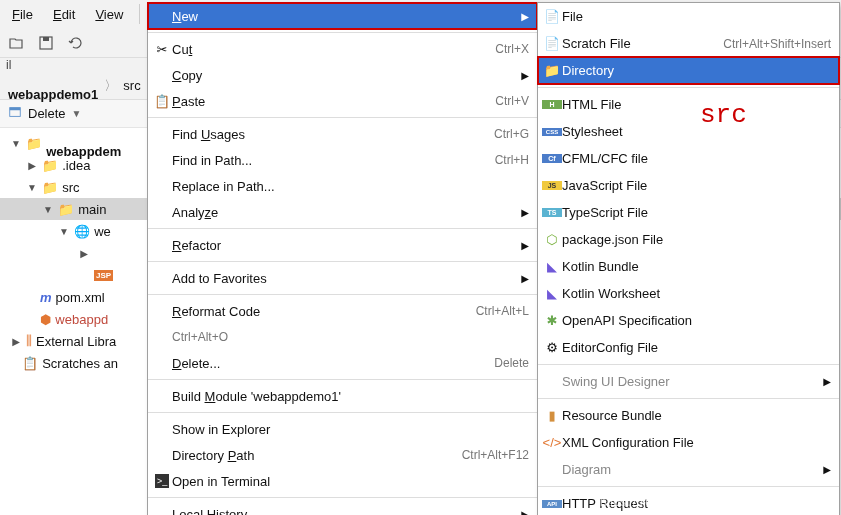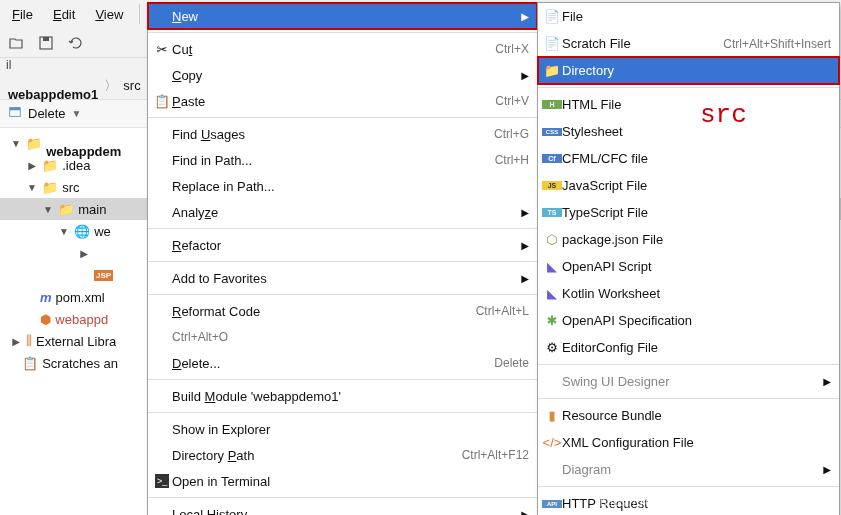"OpenAPI Script" span.label { text: OpenAPI Script -> Kotlin Bundle }
